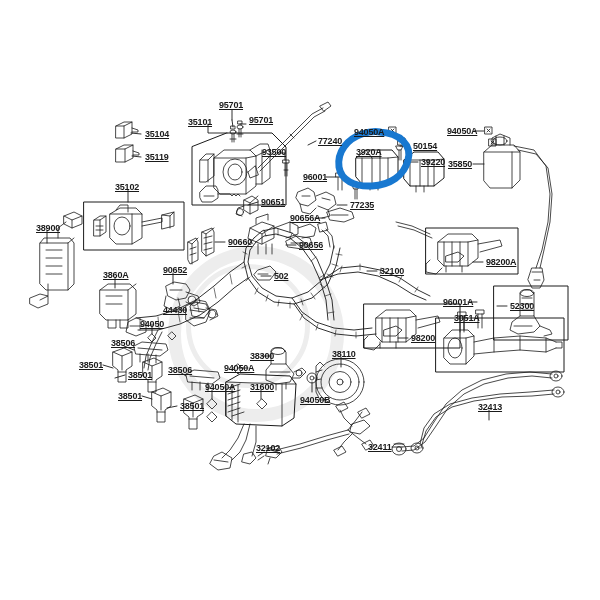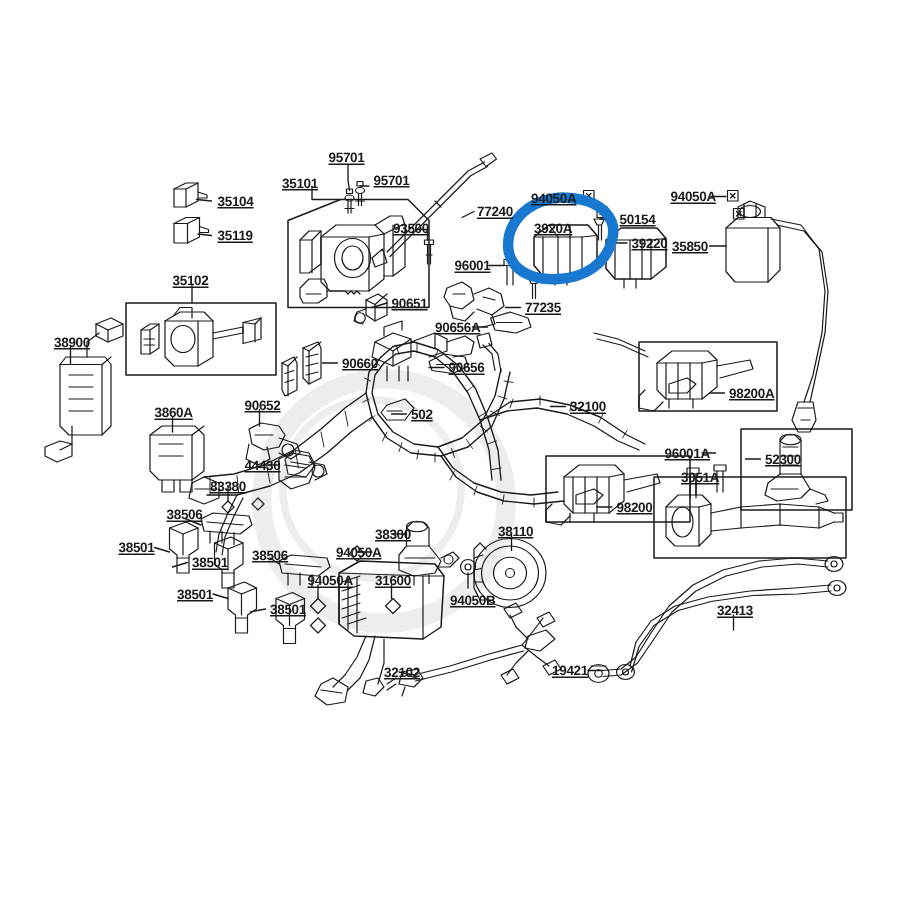"83380" div.lbl { text: 83380 -> 94050 }
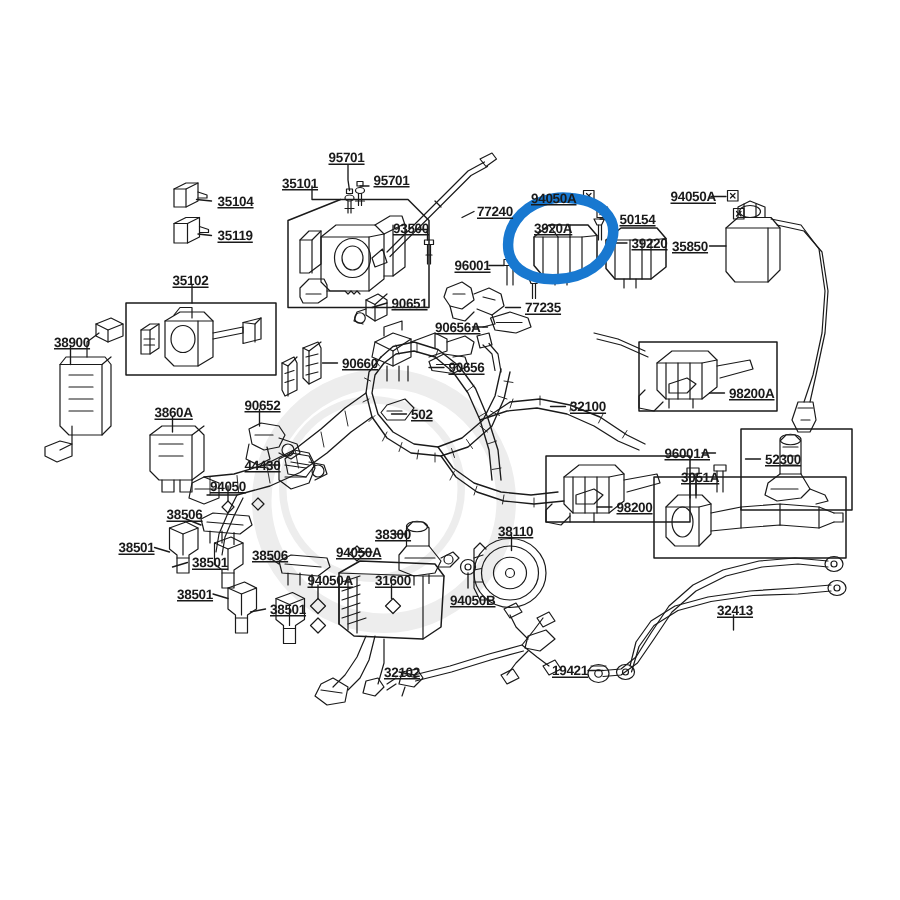"19421" div.lbl { text: 19421 -> 32411 }
